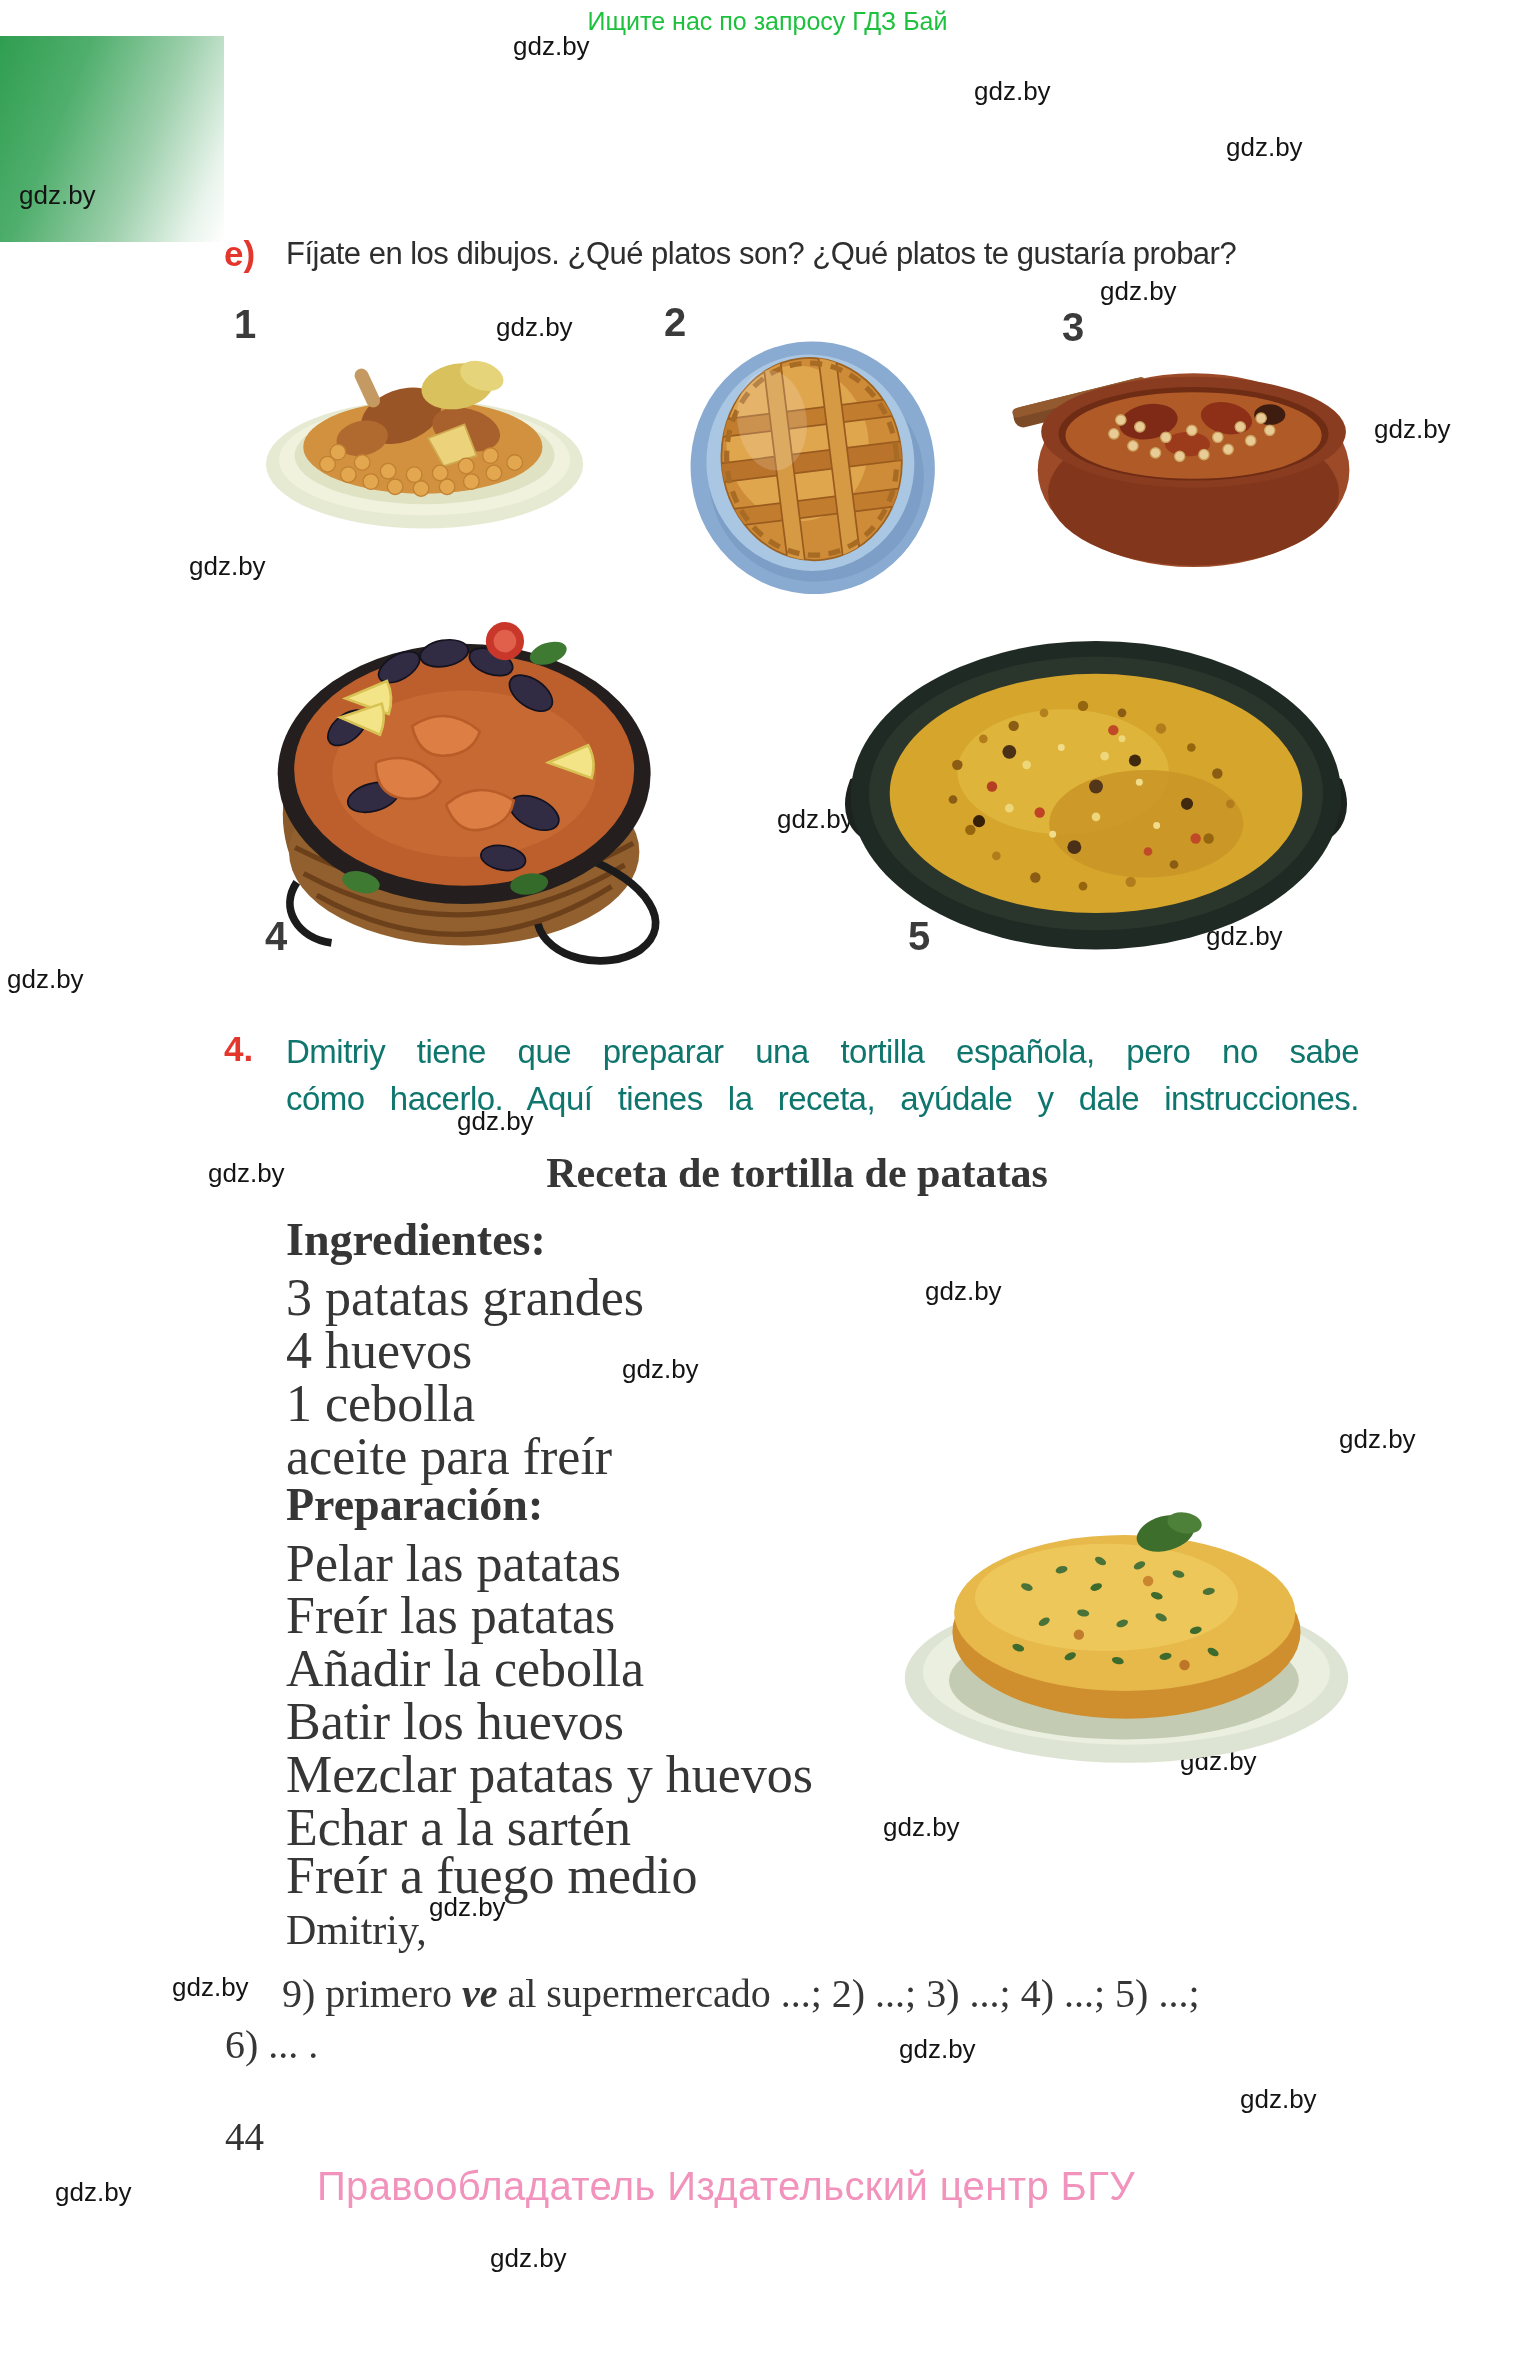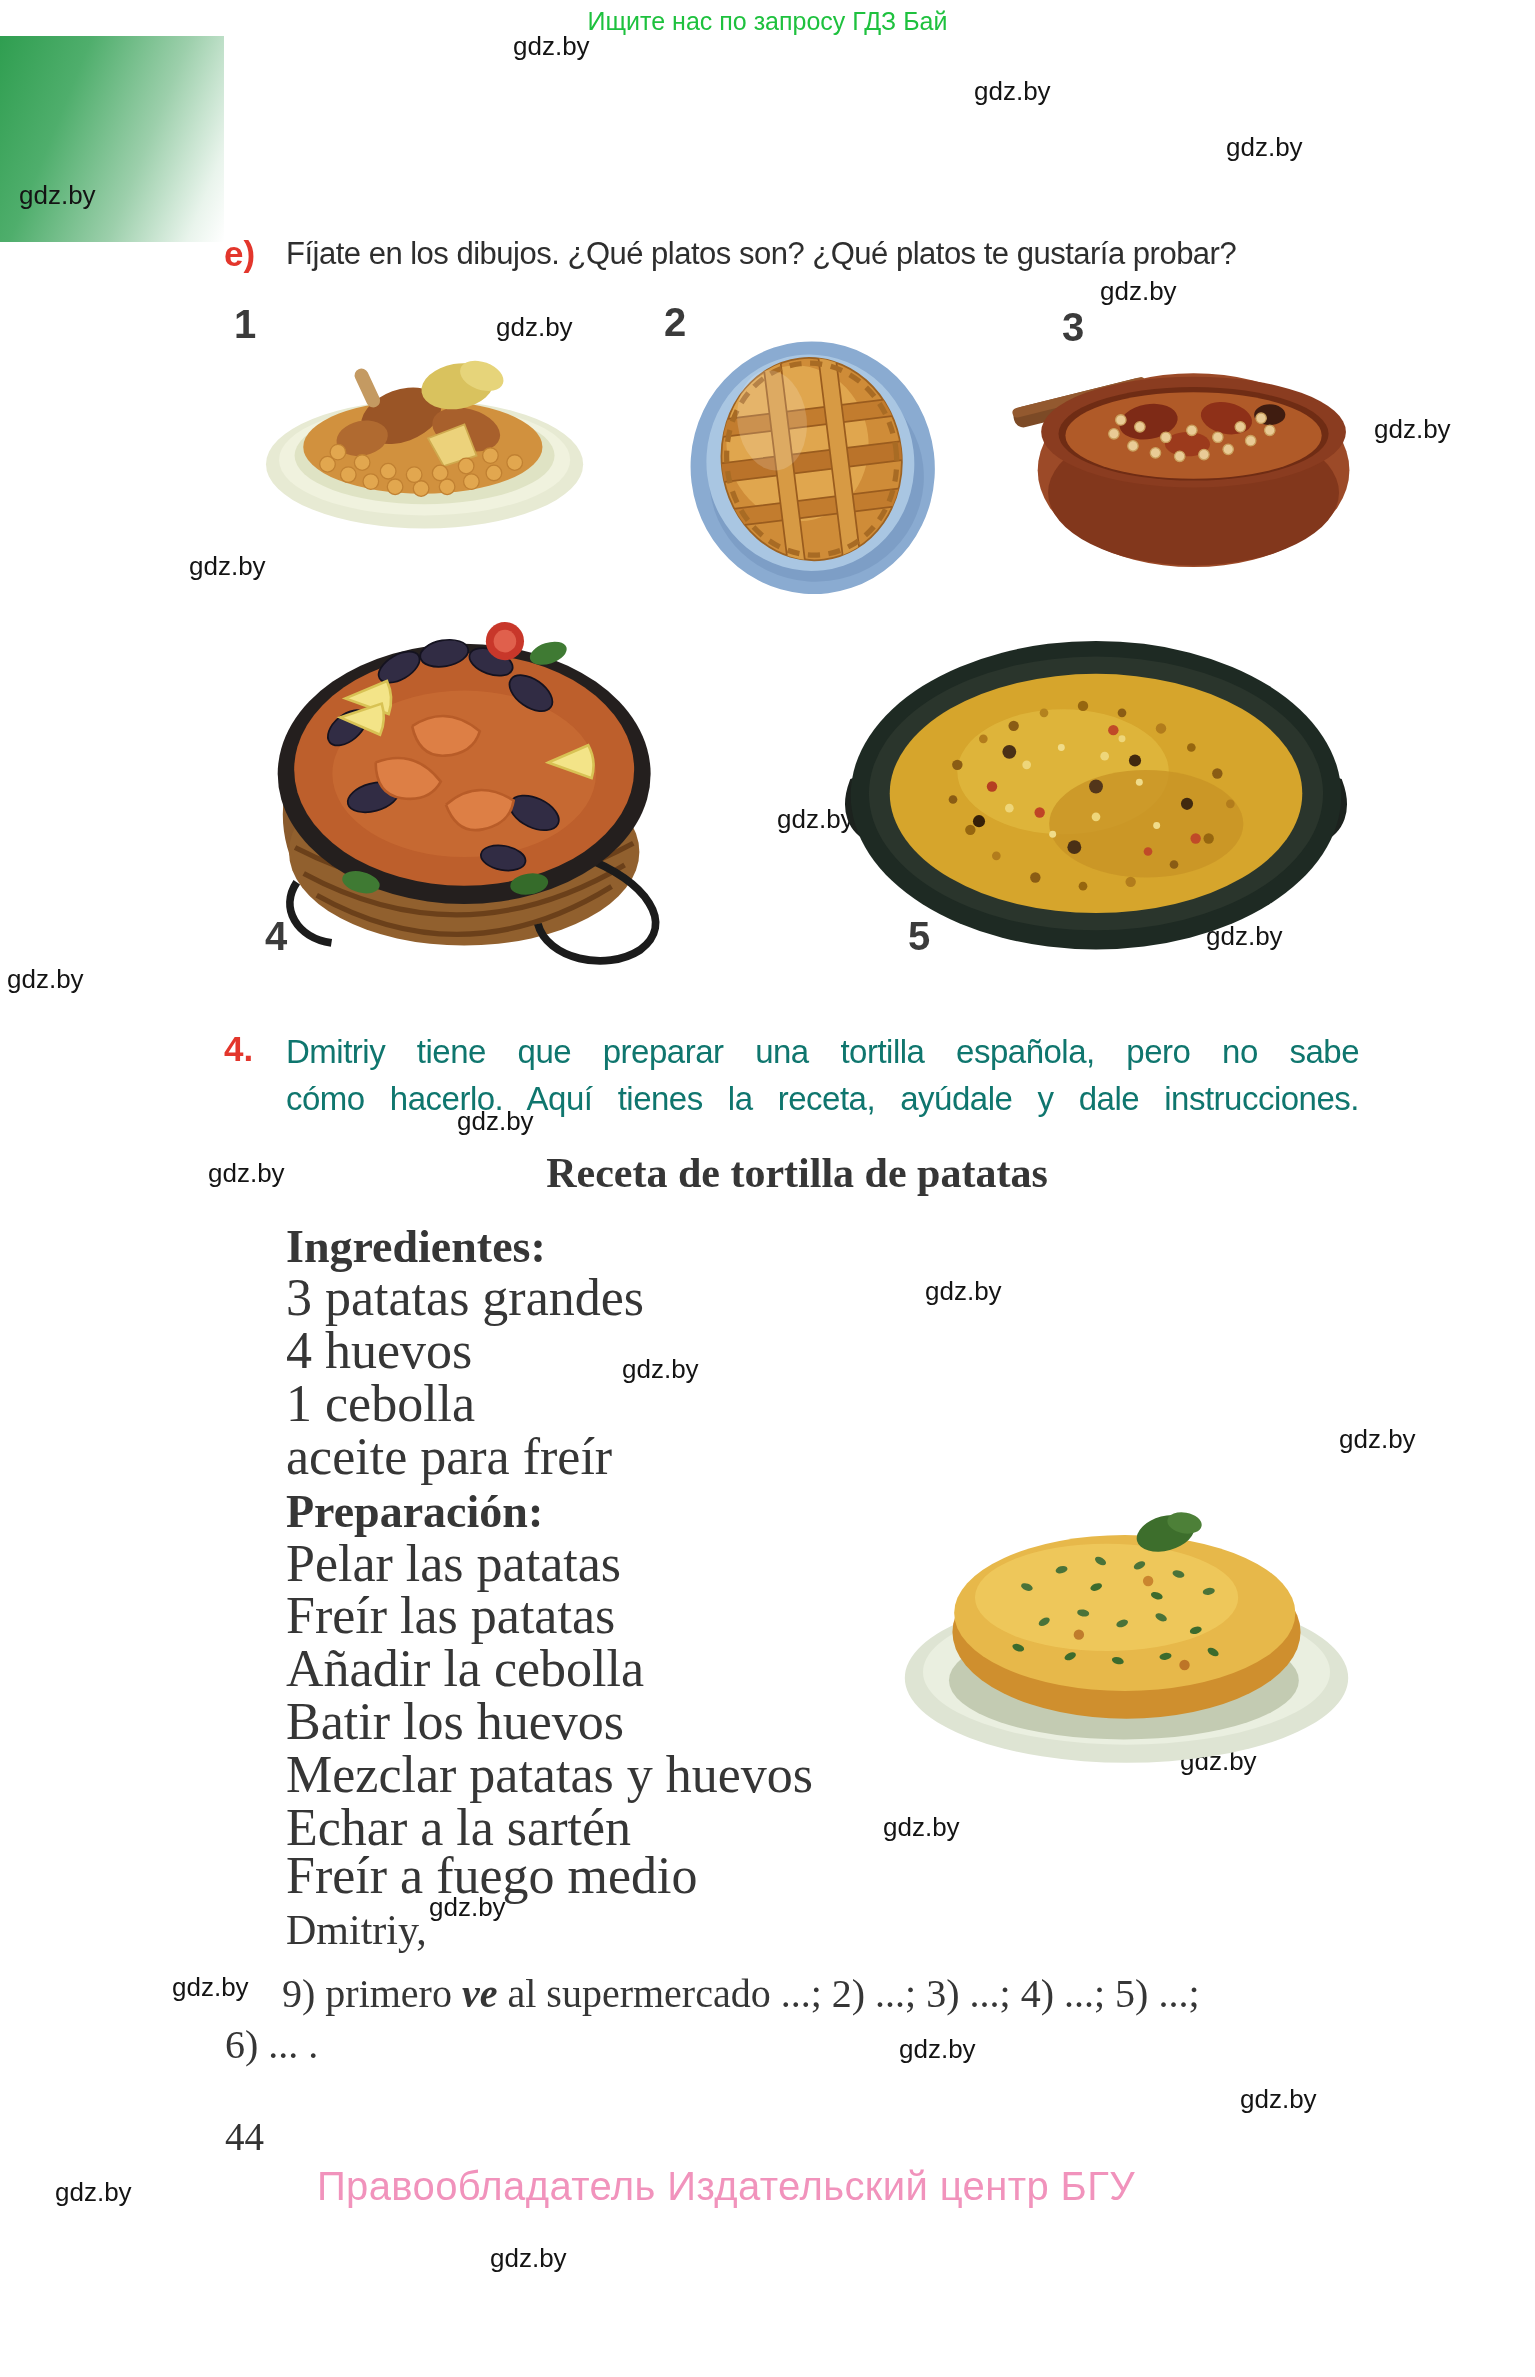"Ingredientes:" .recipe-head { margin-top: 7px -> none }
